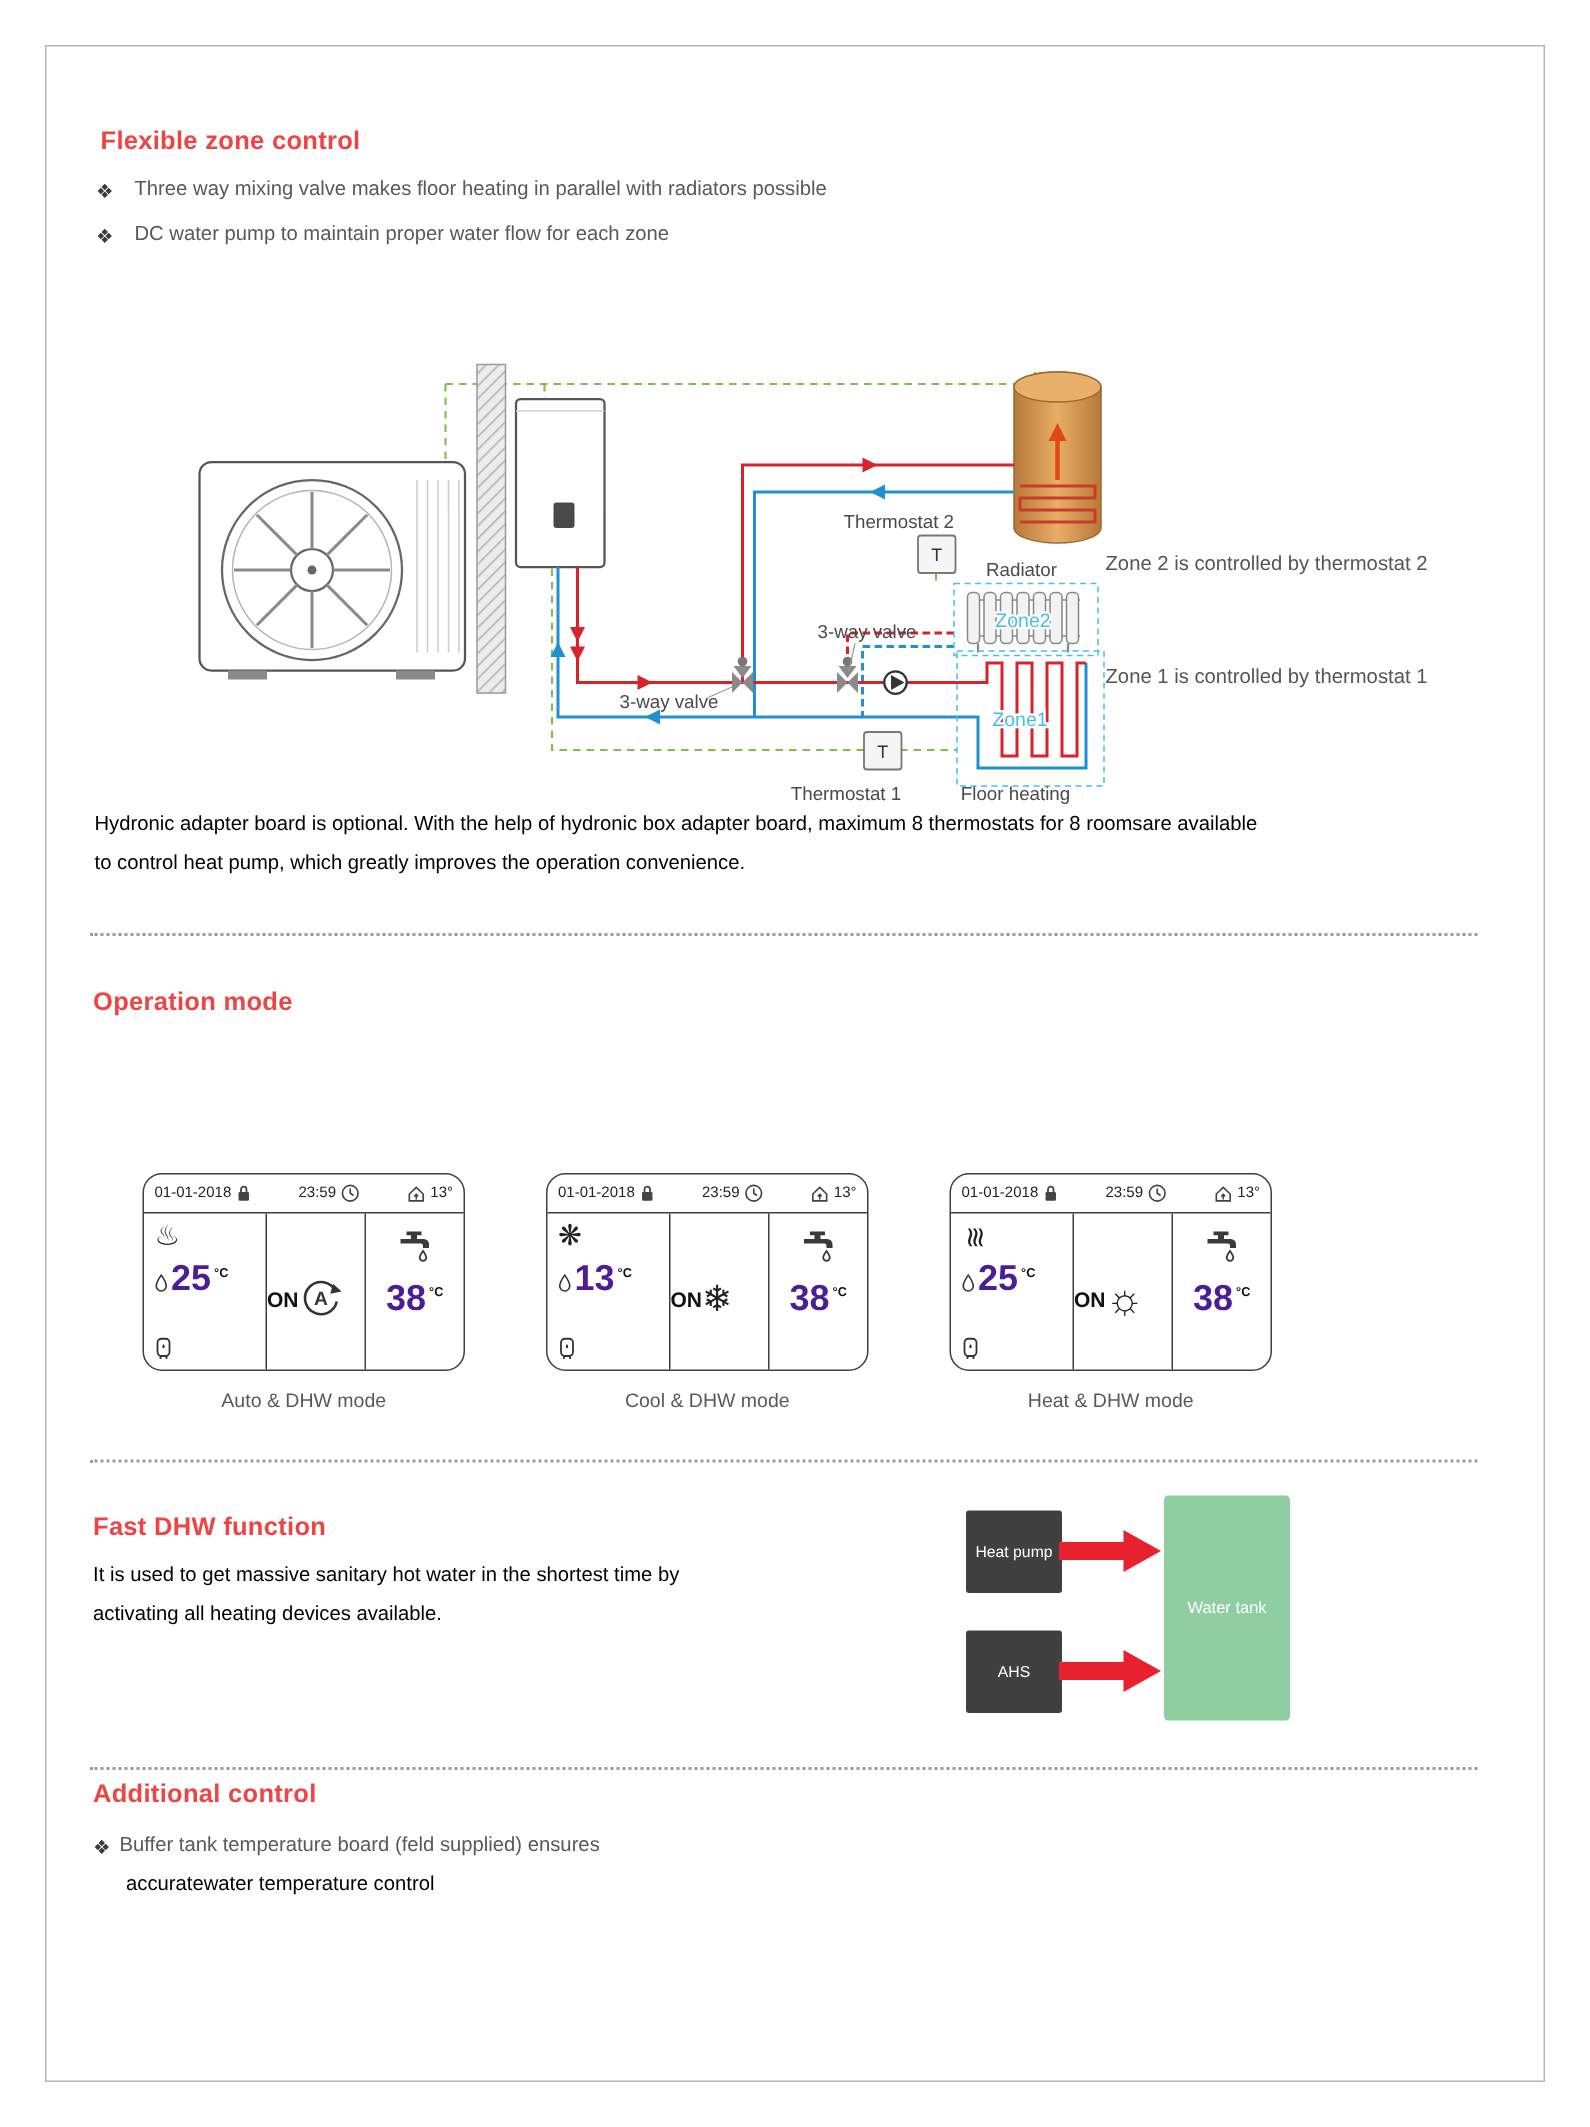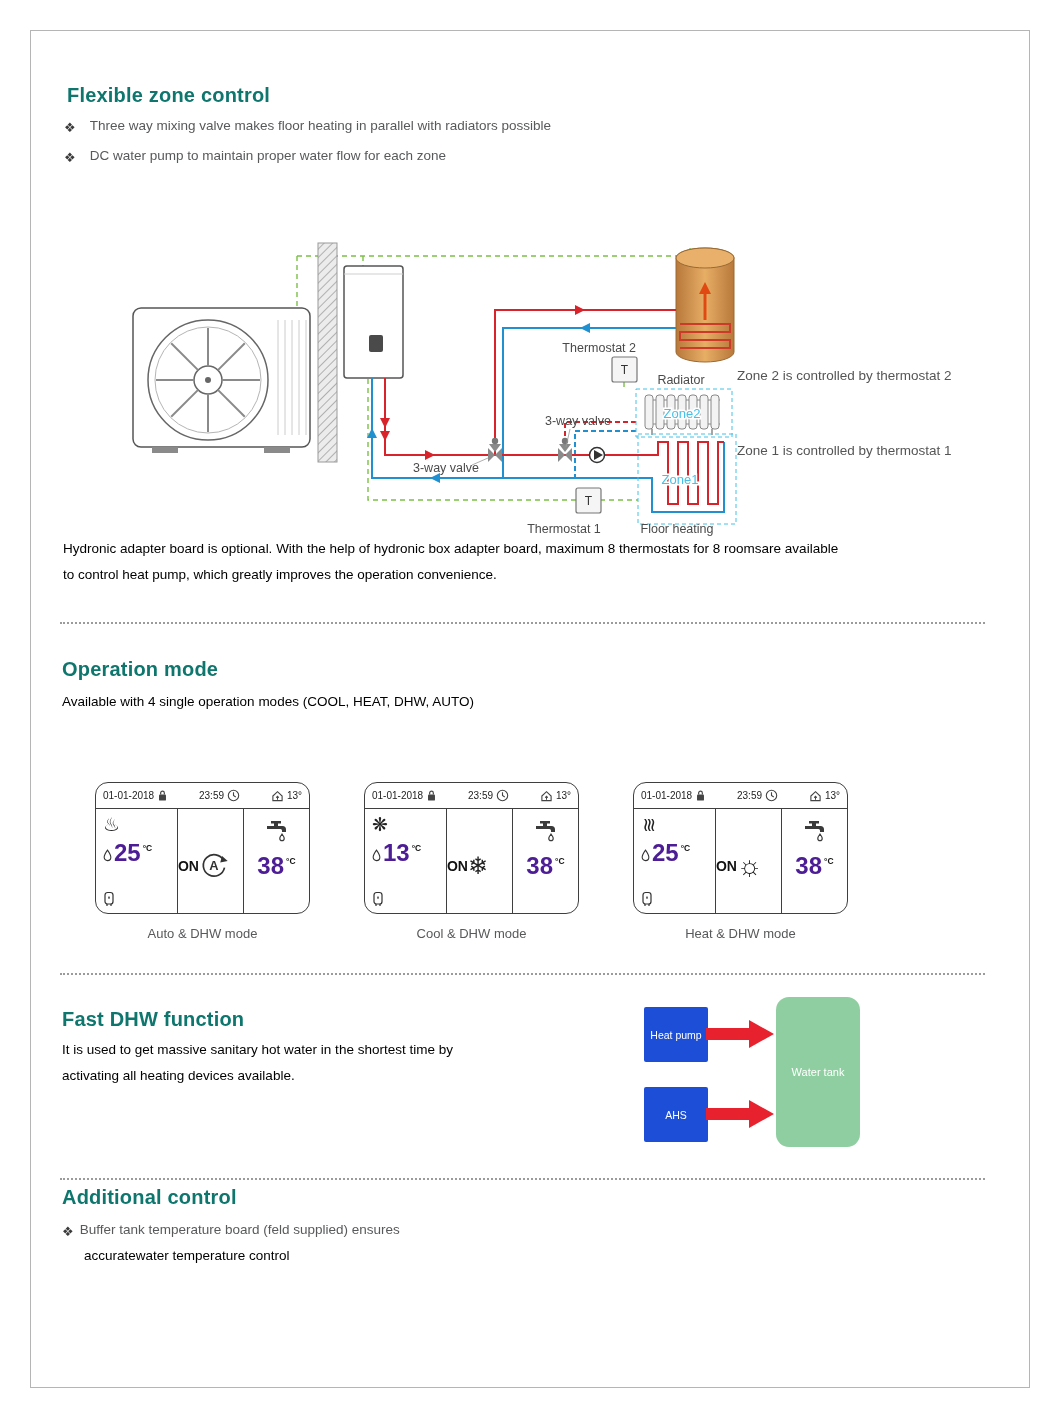"Flexible zone control" .sec-title { color: #0f766e -> #ef4444; font-size: 20px -> 17px }
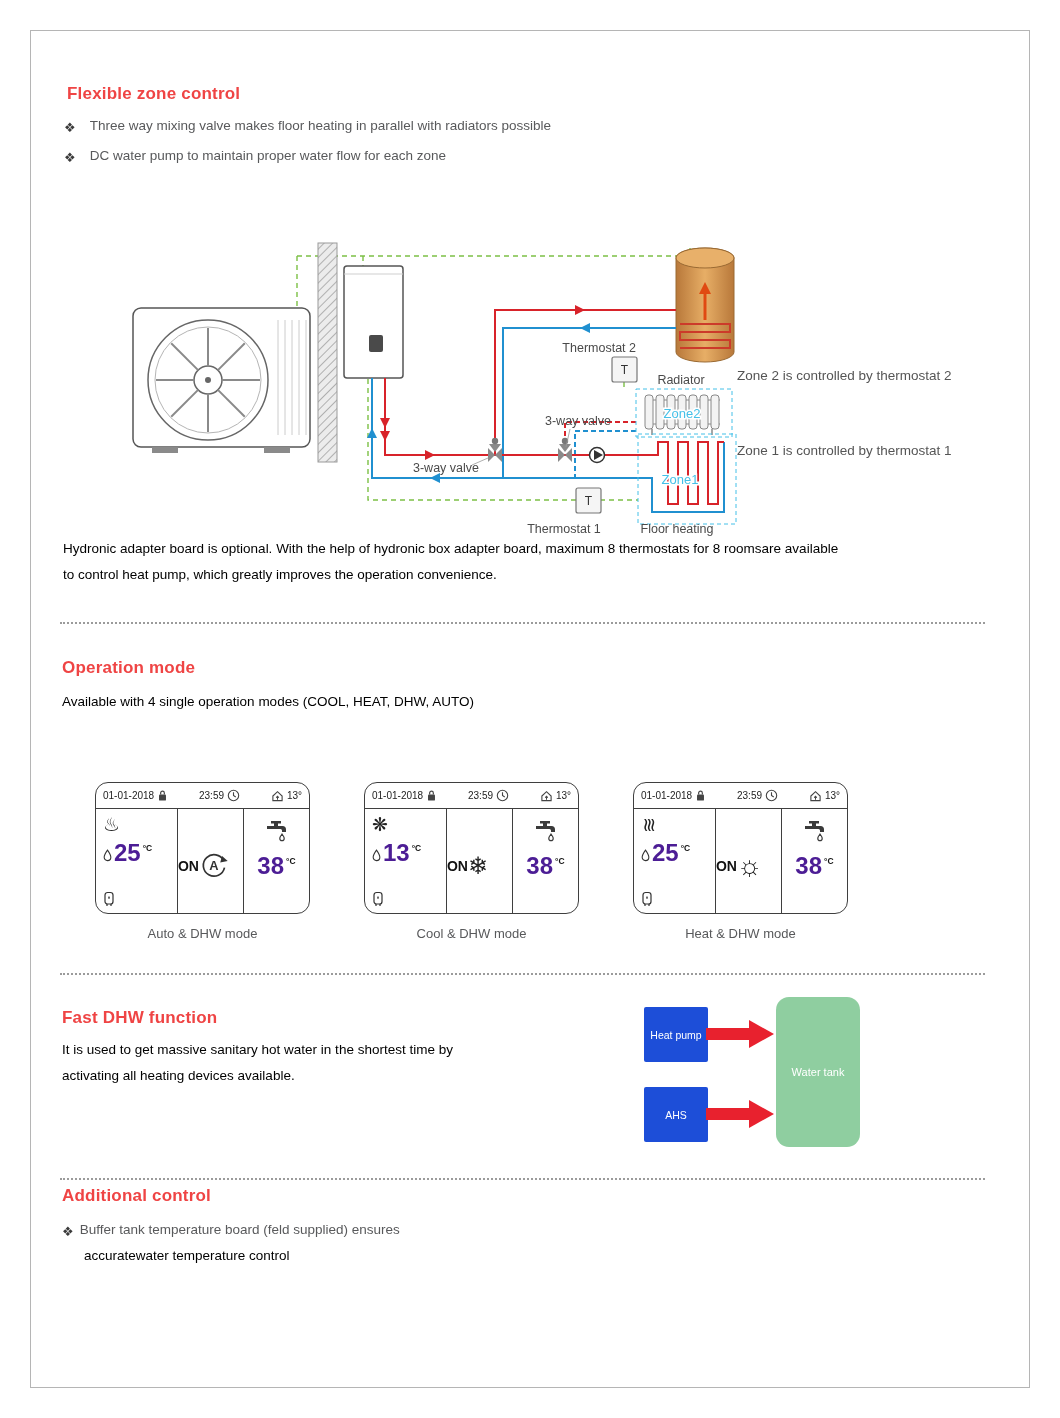"Available with 4 single operation" div.note { html: <div>Available with 4 single operation modes (COOL, HEAT, DHW, AUTO)</div> -> none }
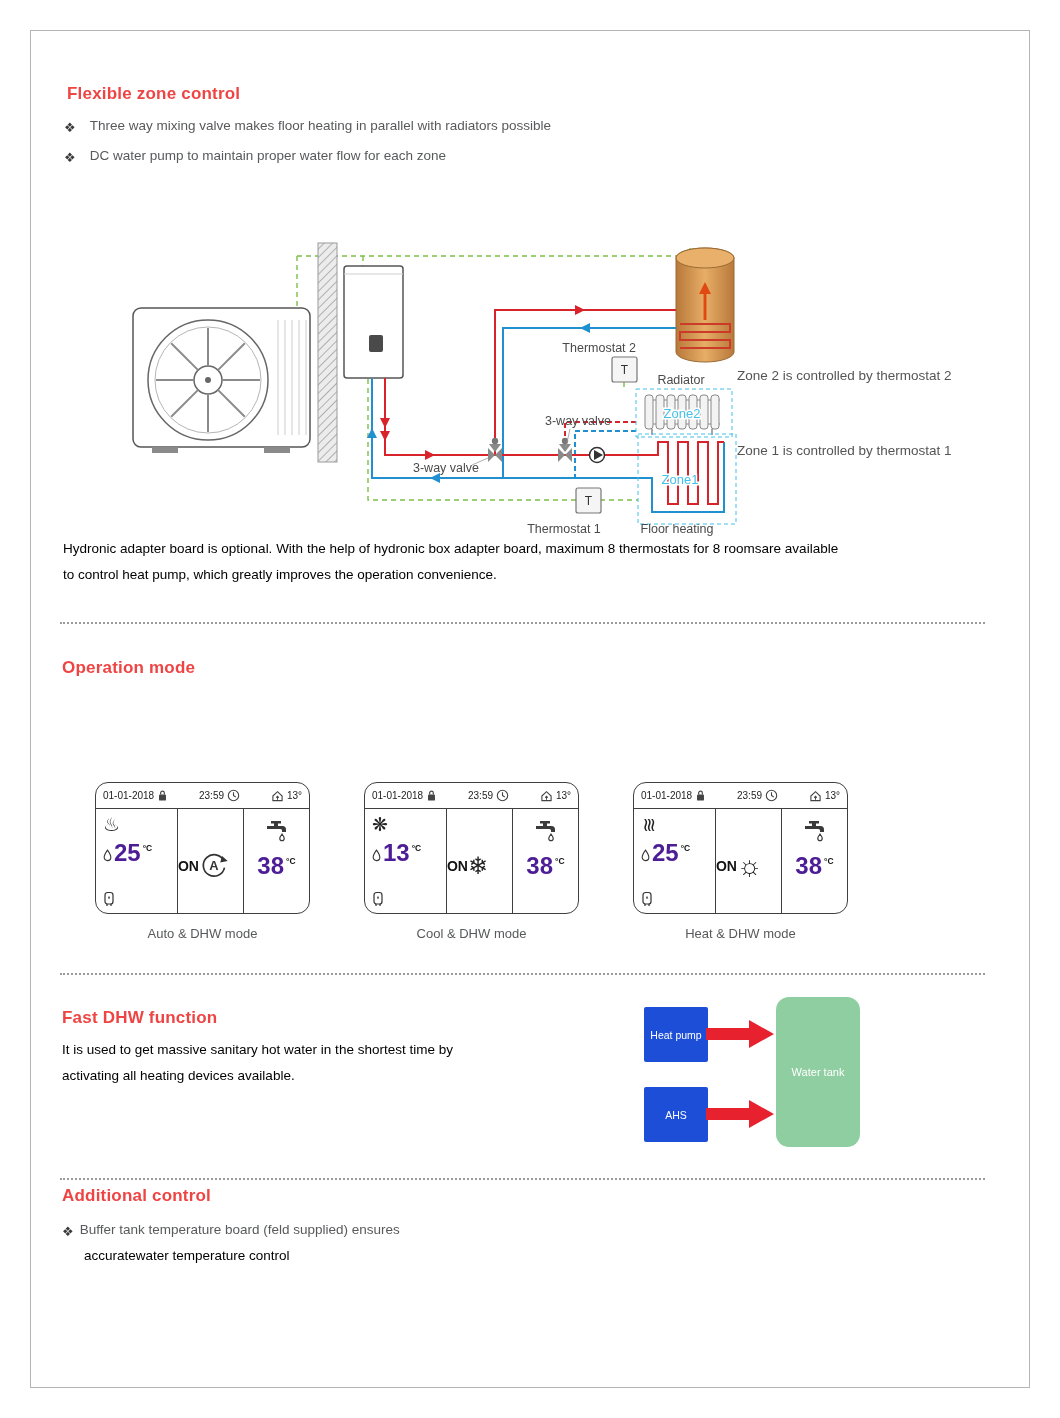"Heat pump" .dhw-box { background: #1d4ed8 -> #404040 }
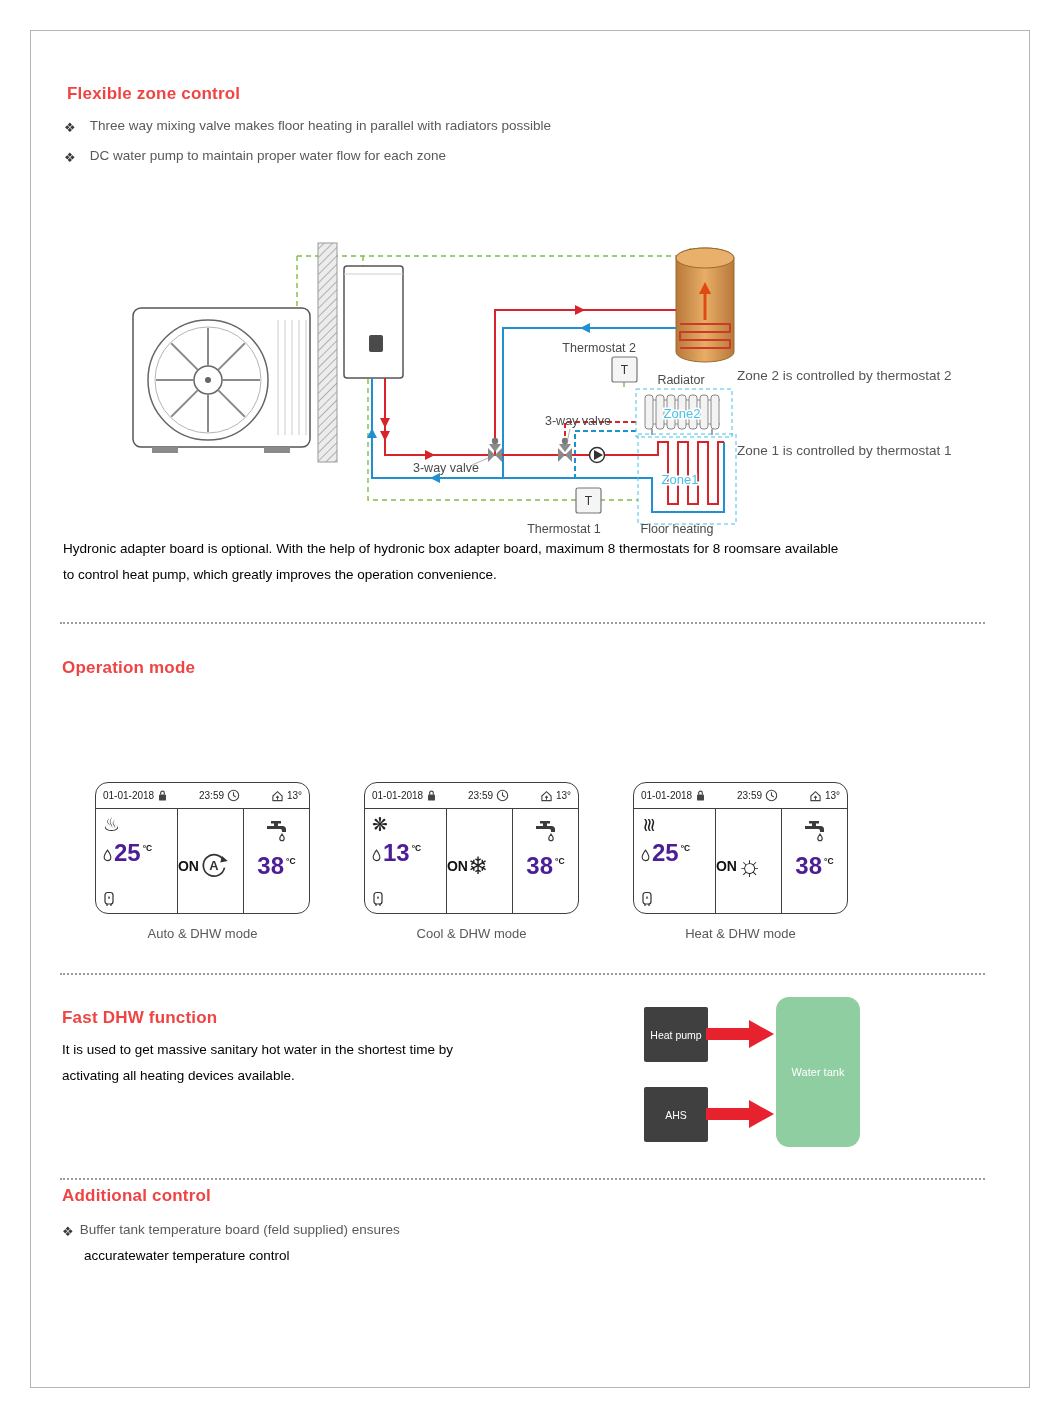"Water tank" .dhw-tank { border-radius: 13px -> 3px }
